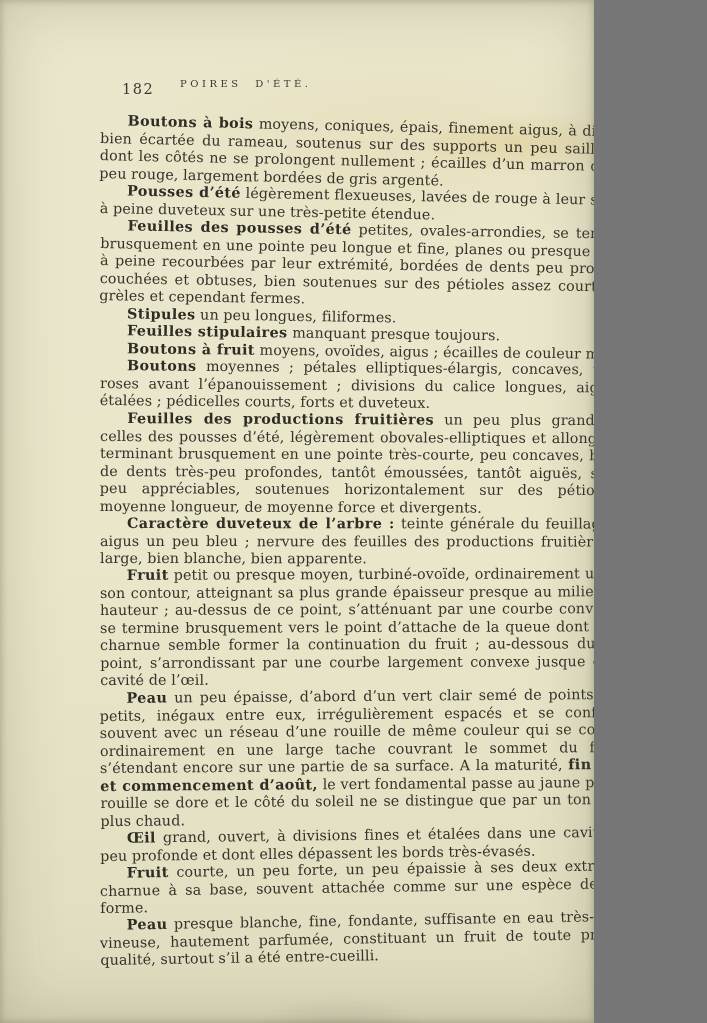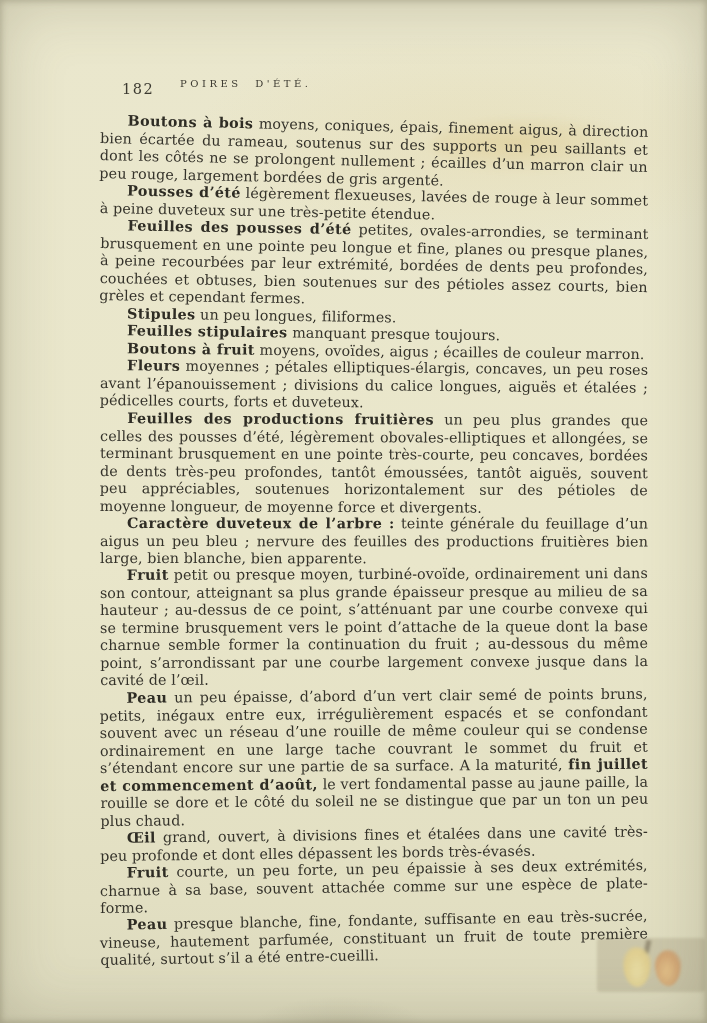"182" .scan-page { width: 707px -> 594px }
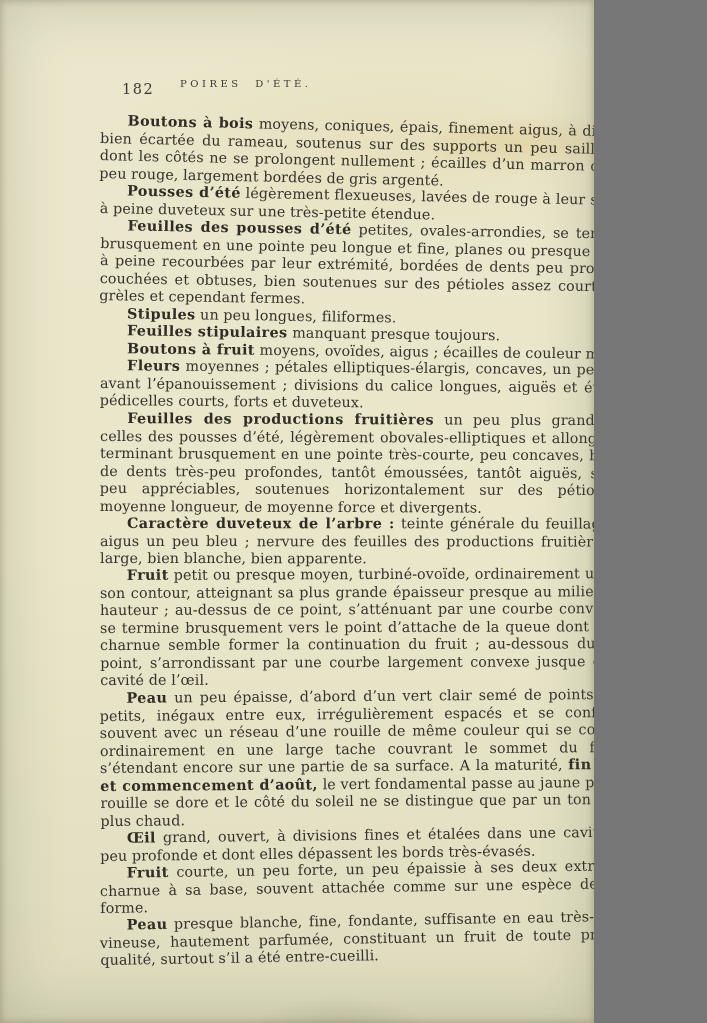"Fleurs" b { text: Fleurs -> Boutons }
